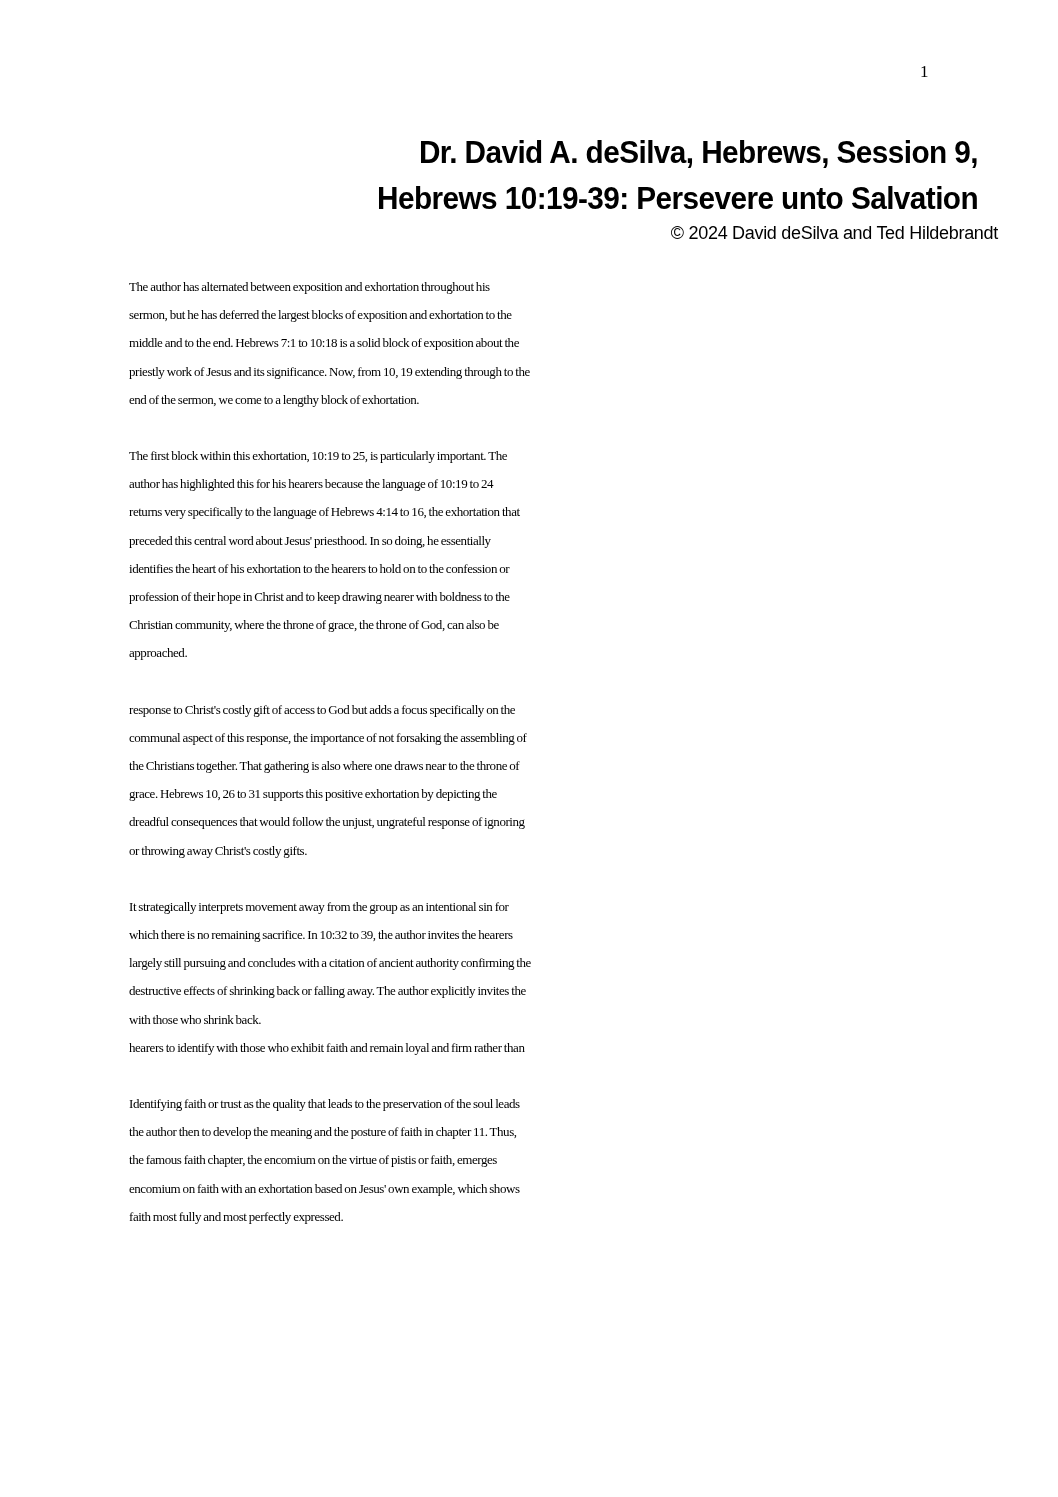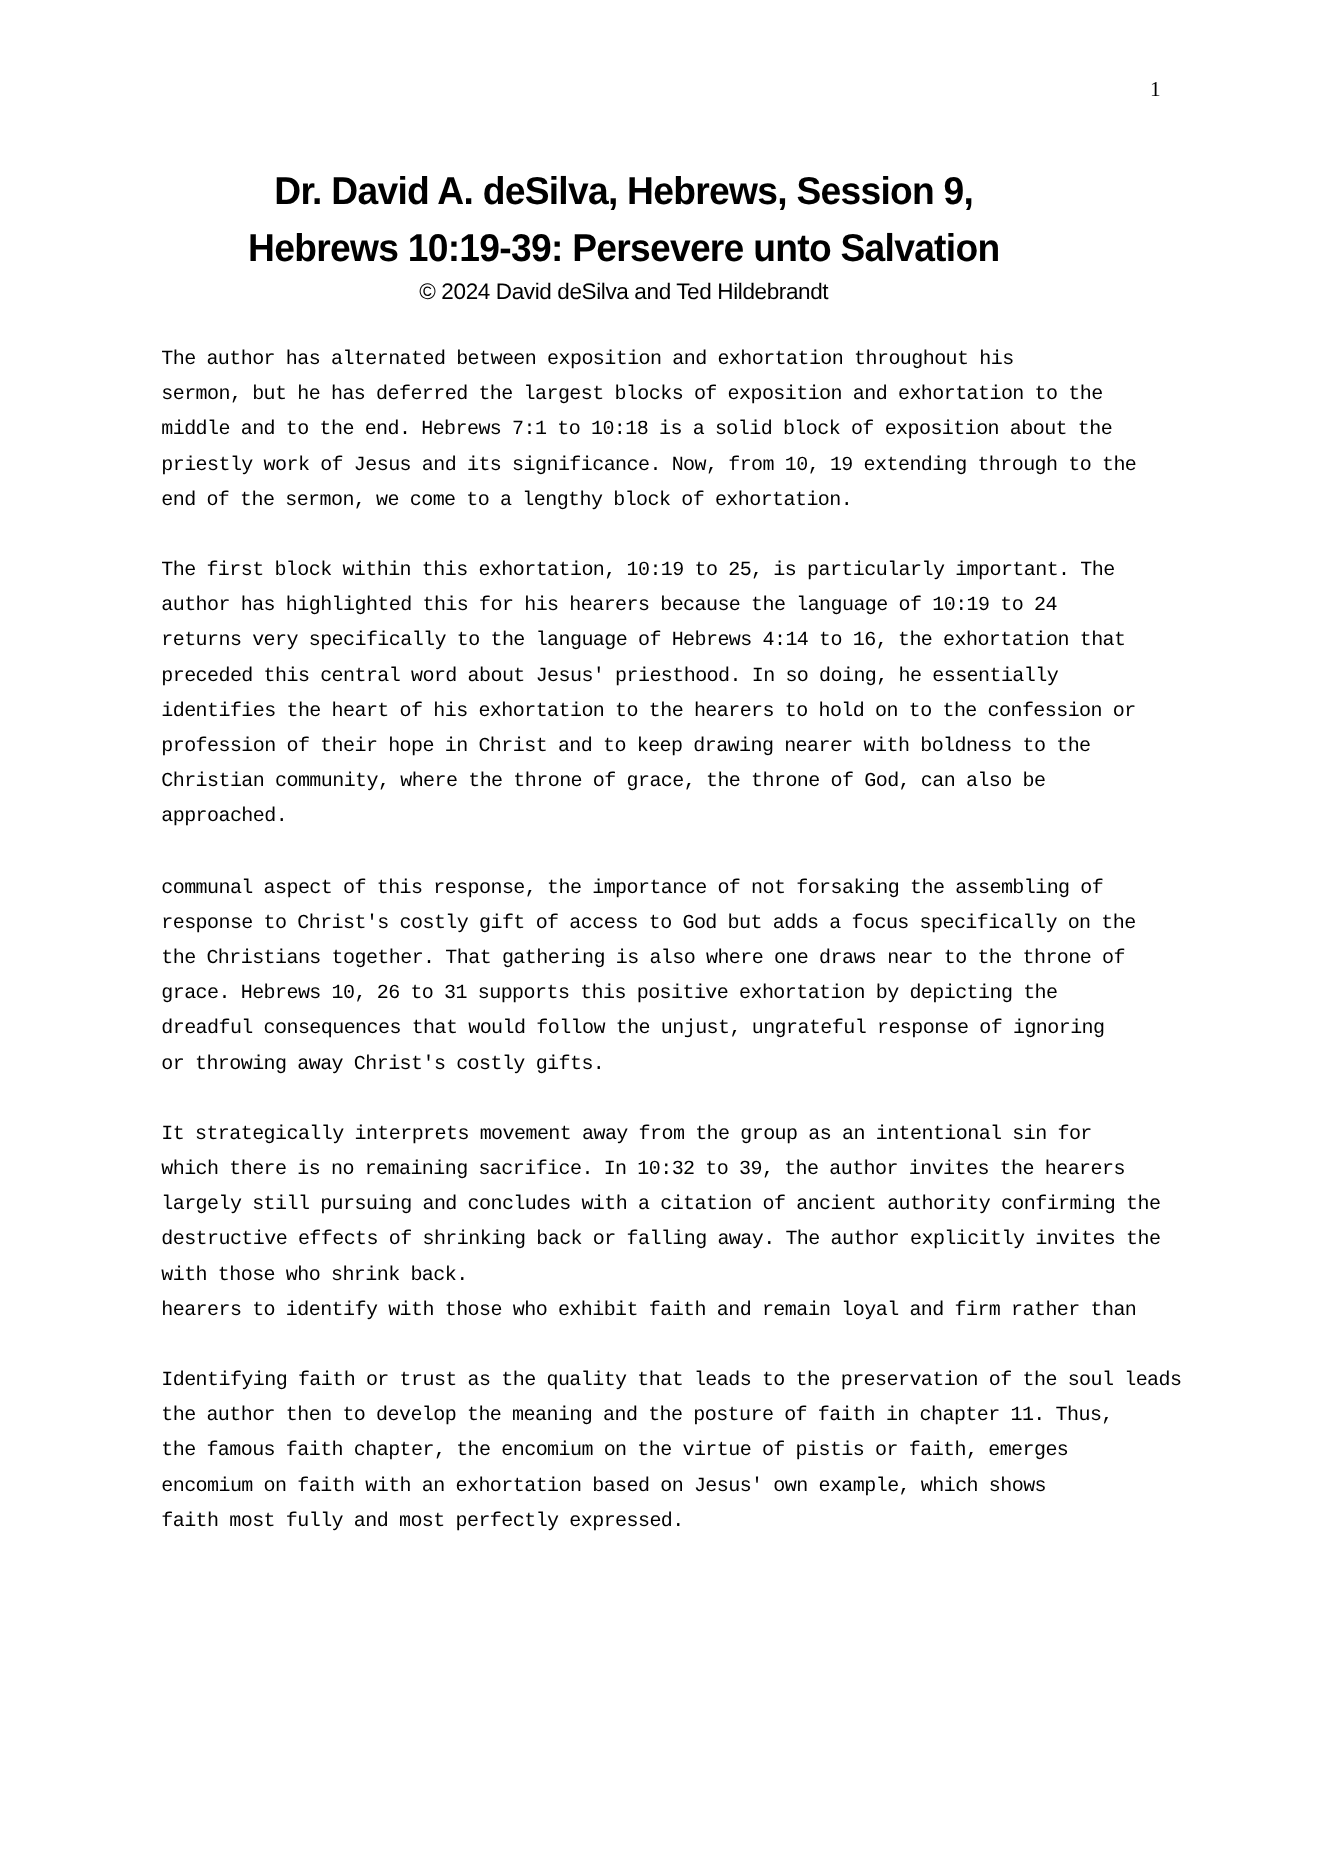"Dr. David A. deSilva, Hebrews," .title-block { text-align: center -> right }
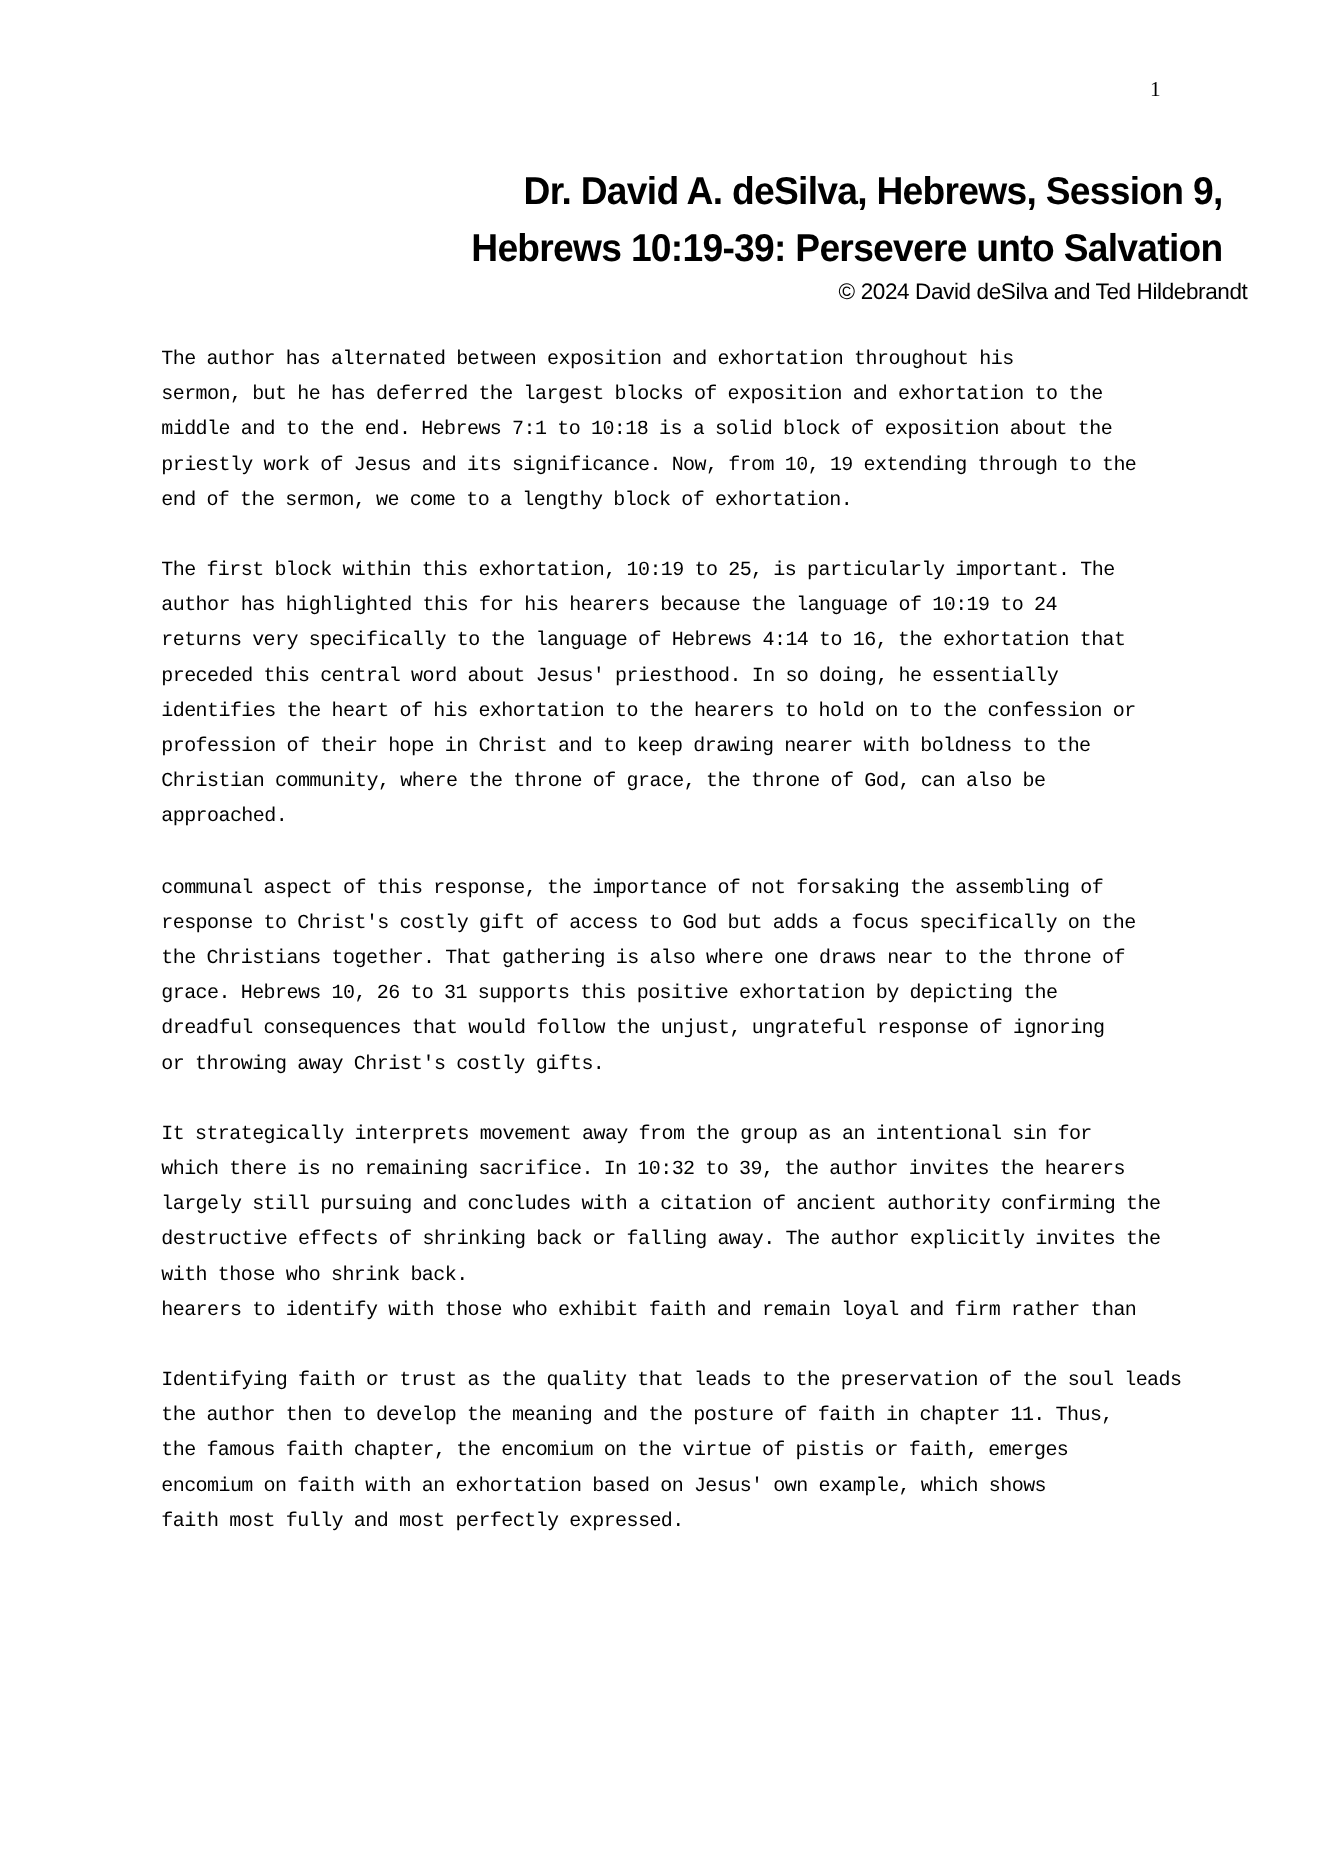"The author has alternated between" .para { font-family: Liberation Mono, monospace -> Liberation Serif, serif; font-size: 16px -> 13px }
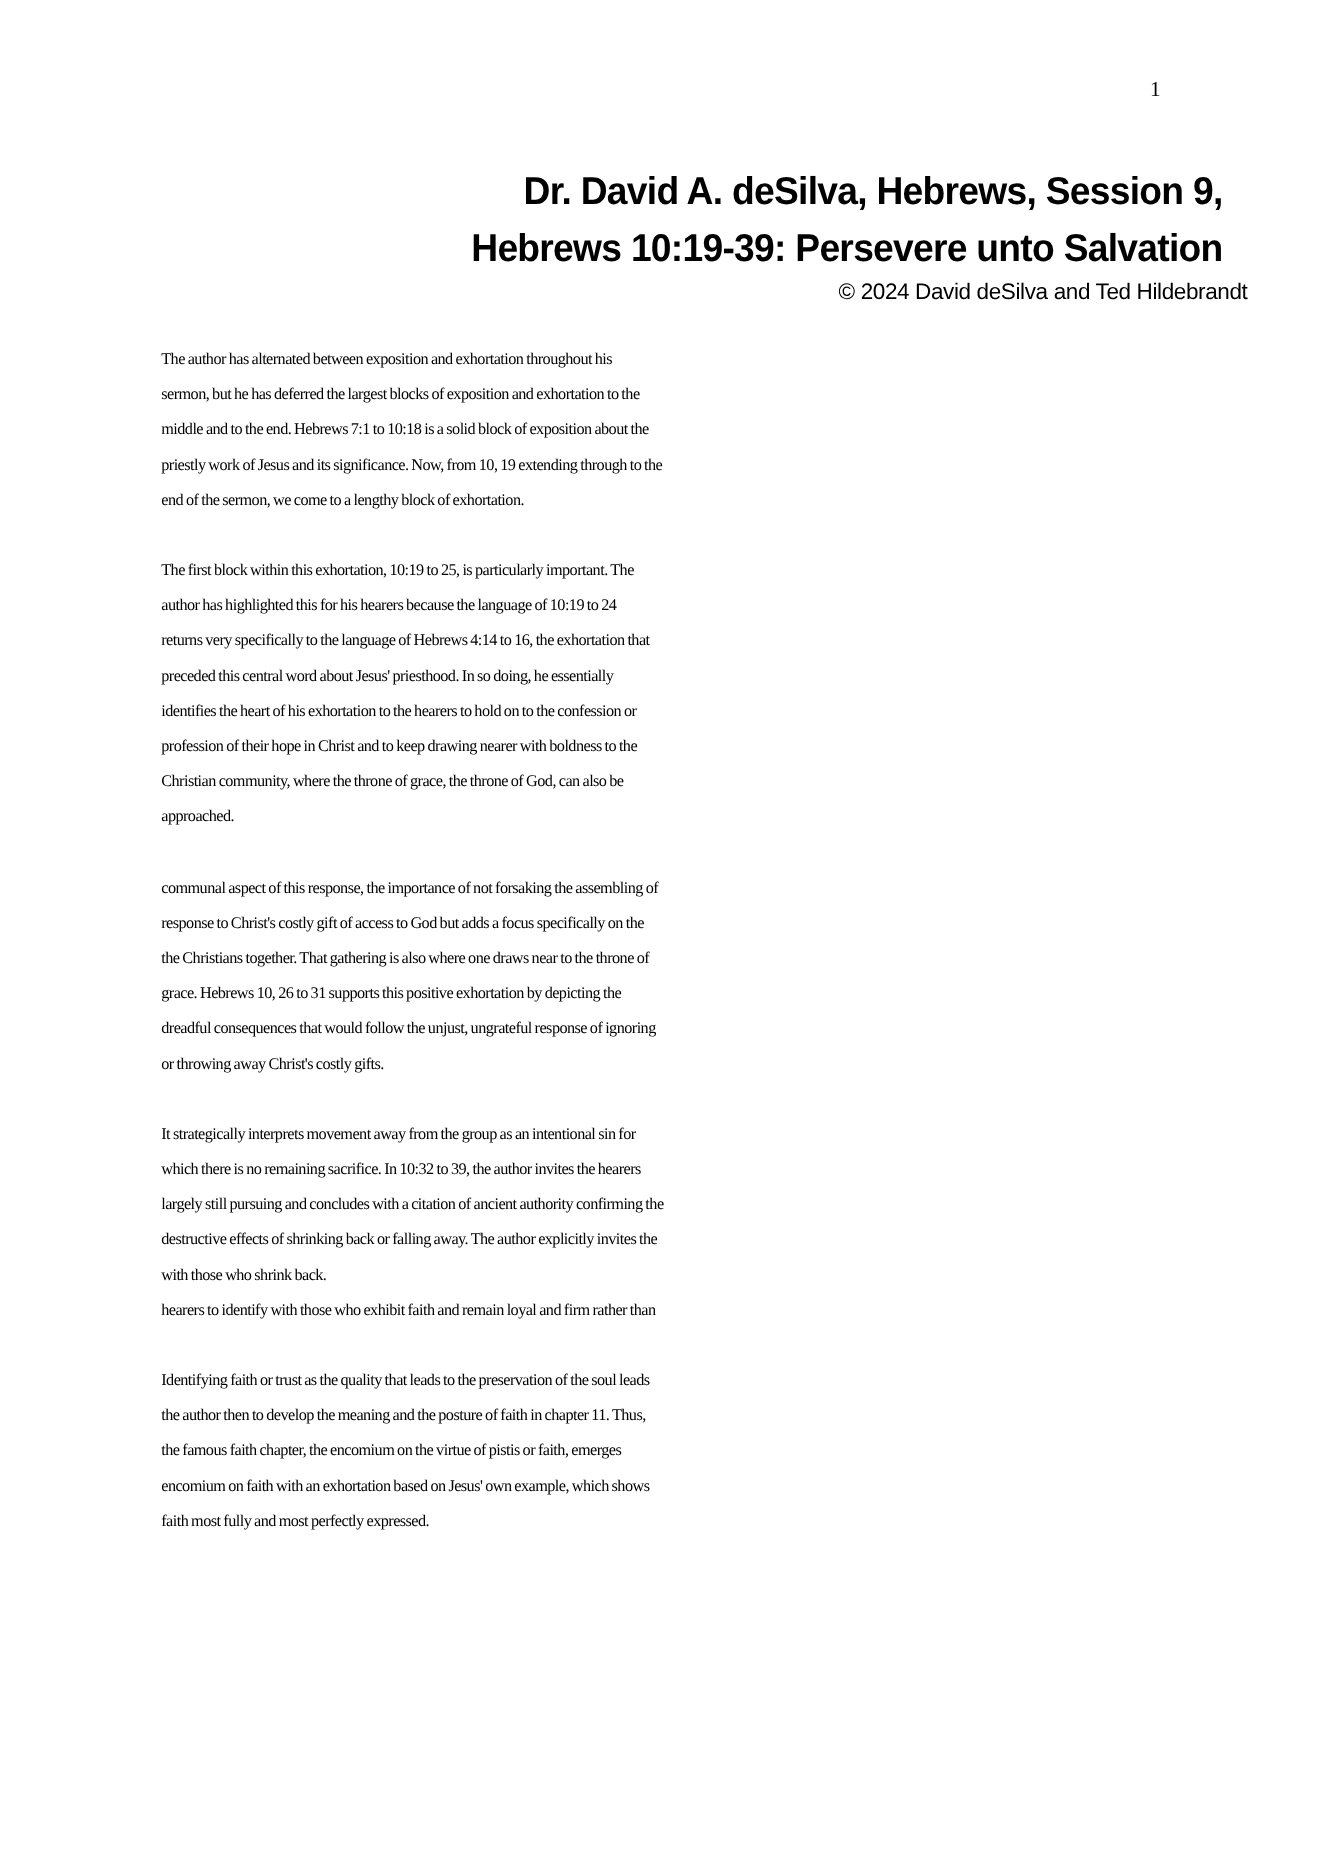"communal aspect of this response," span.line { order: before "response to Christ's costly gift" -> after "response to Christ's costly gift" }
